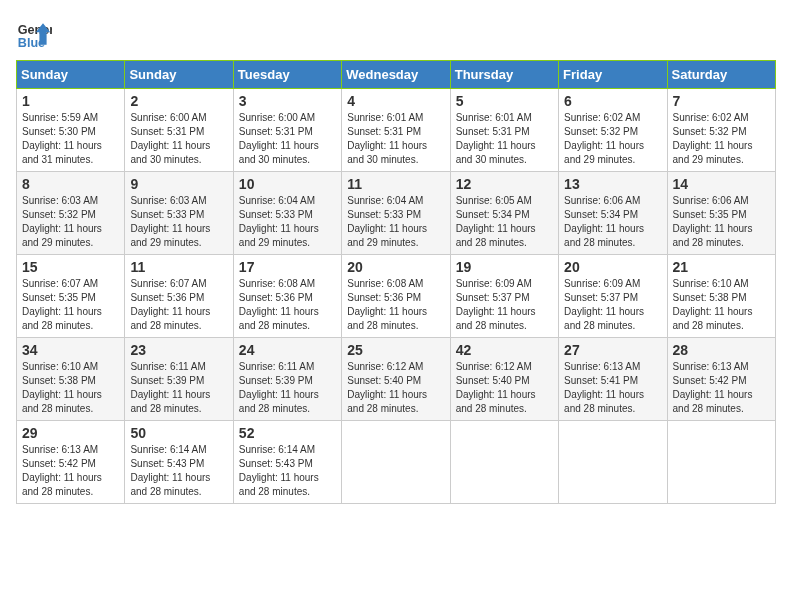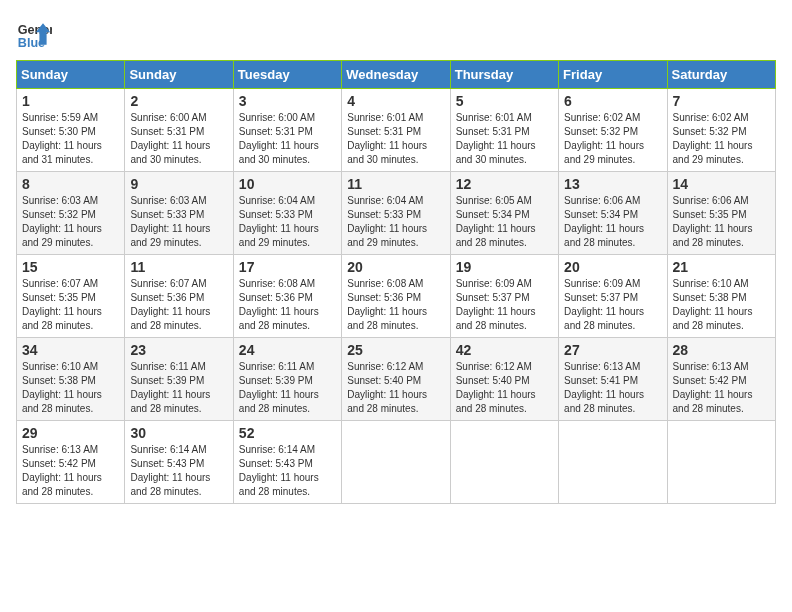"30" span.day-num { text: 30 -> 50 }
